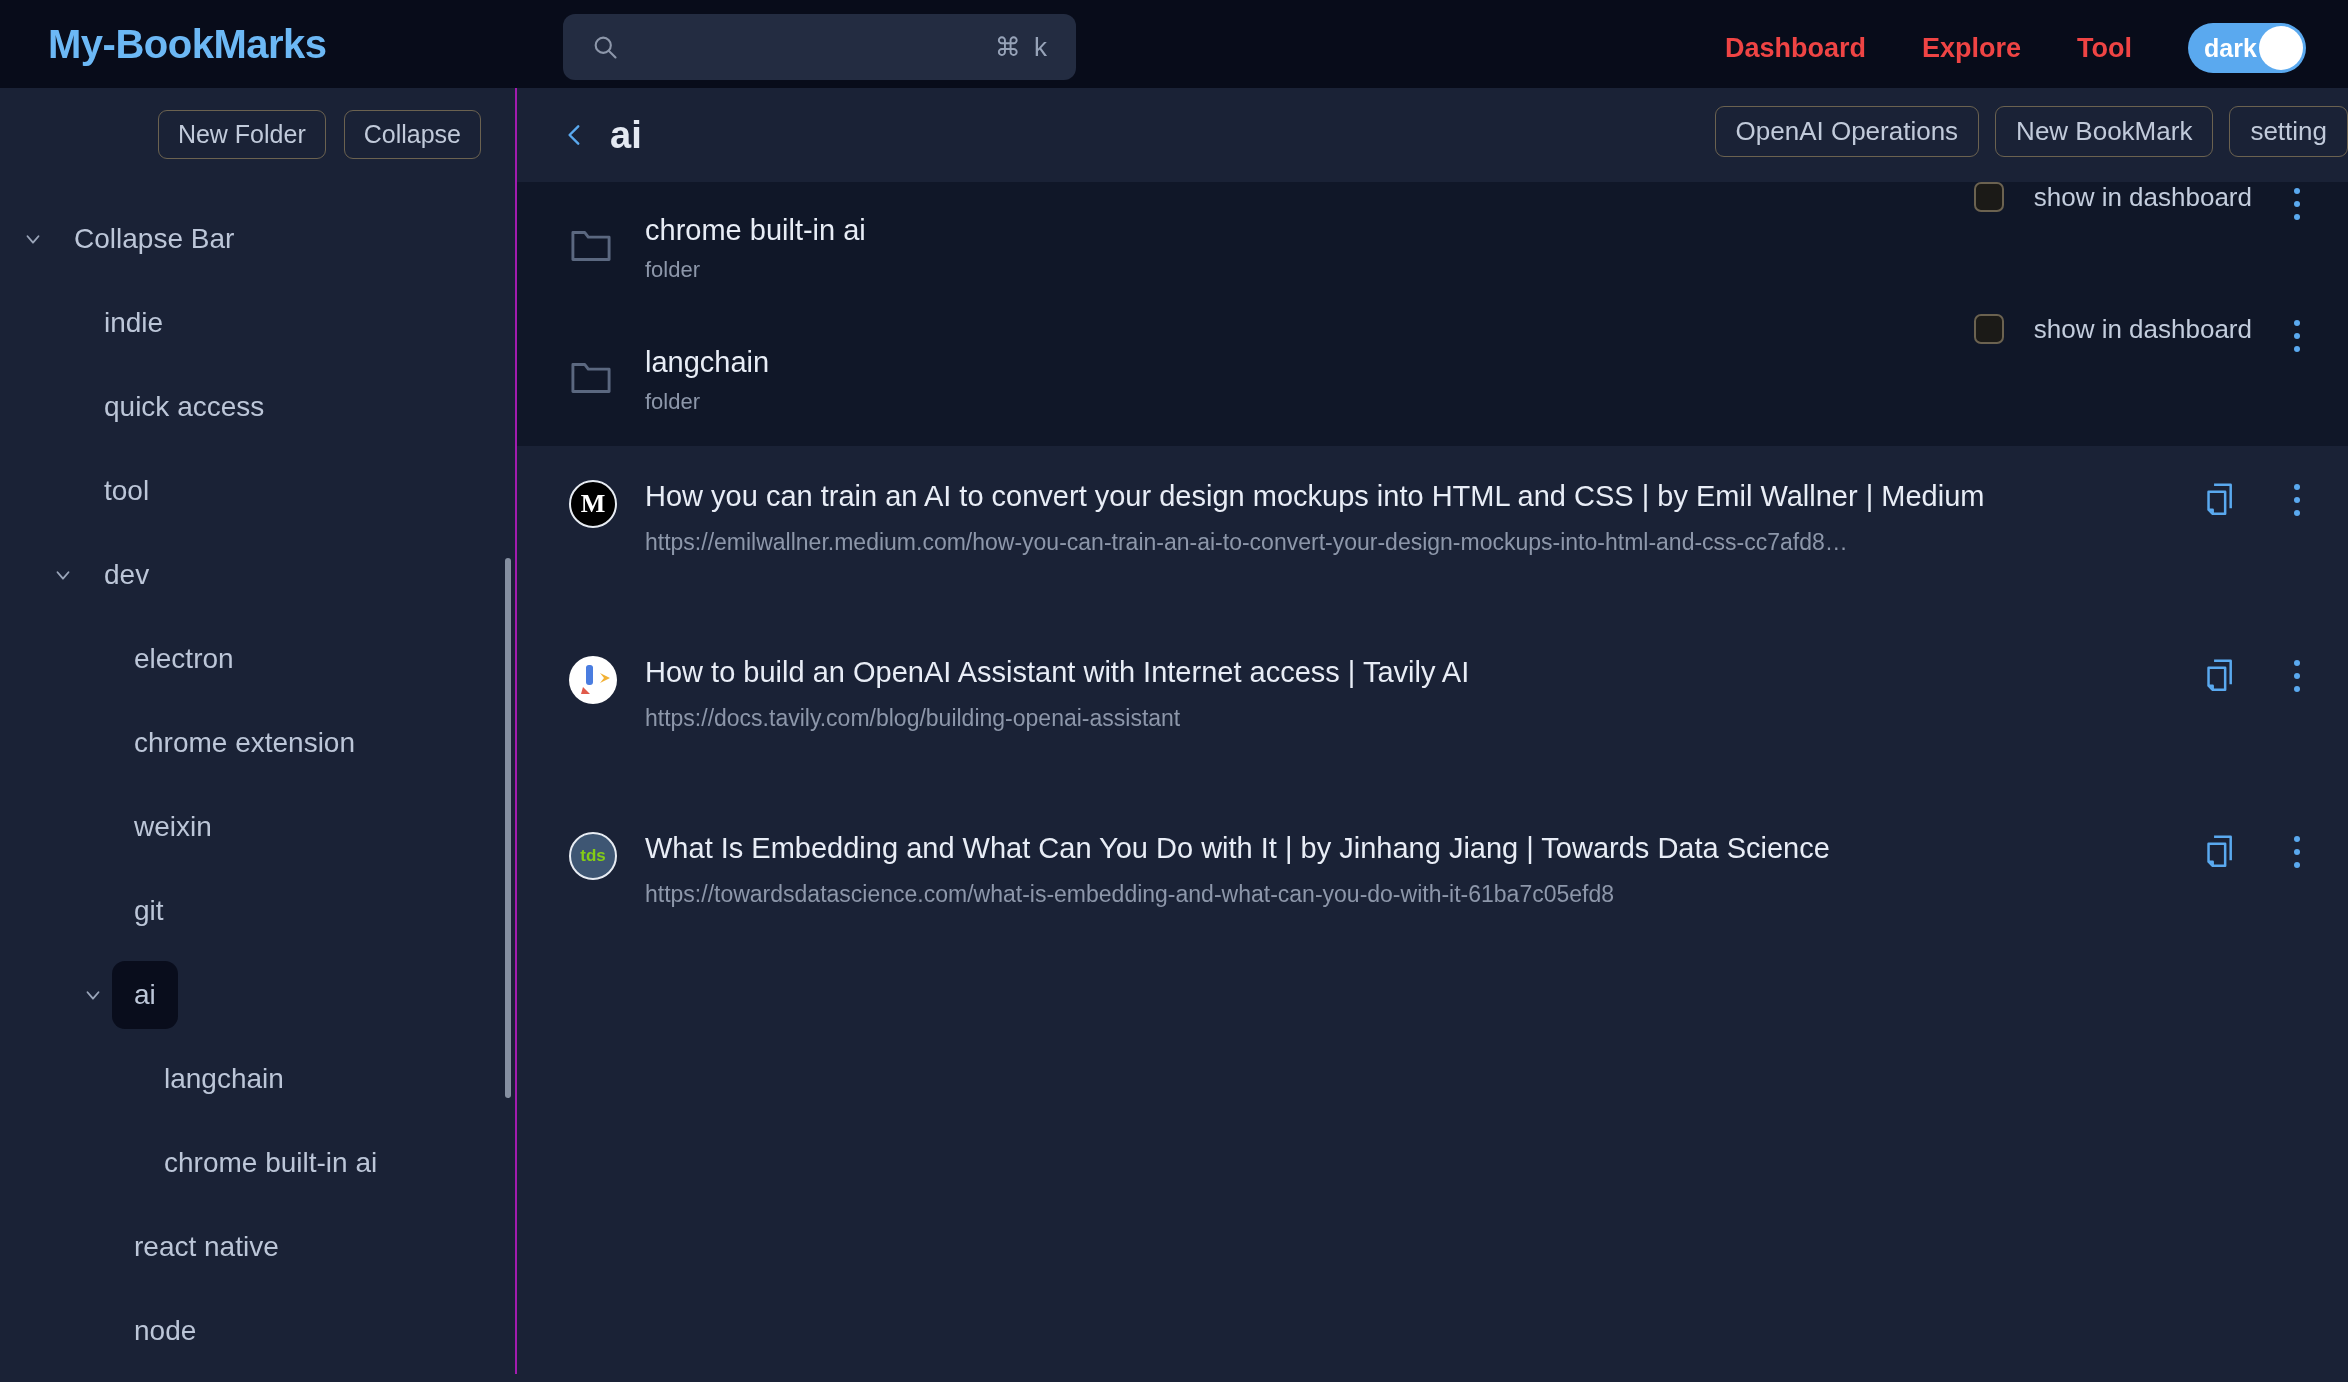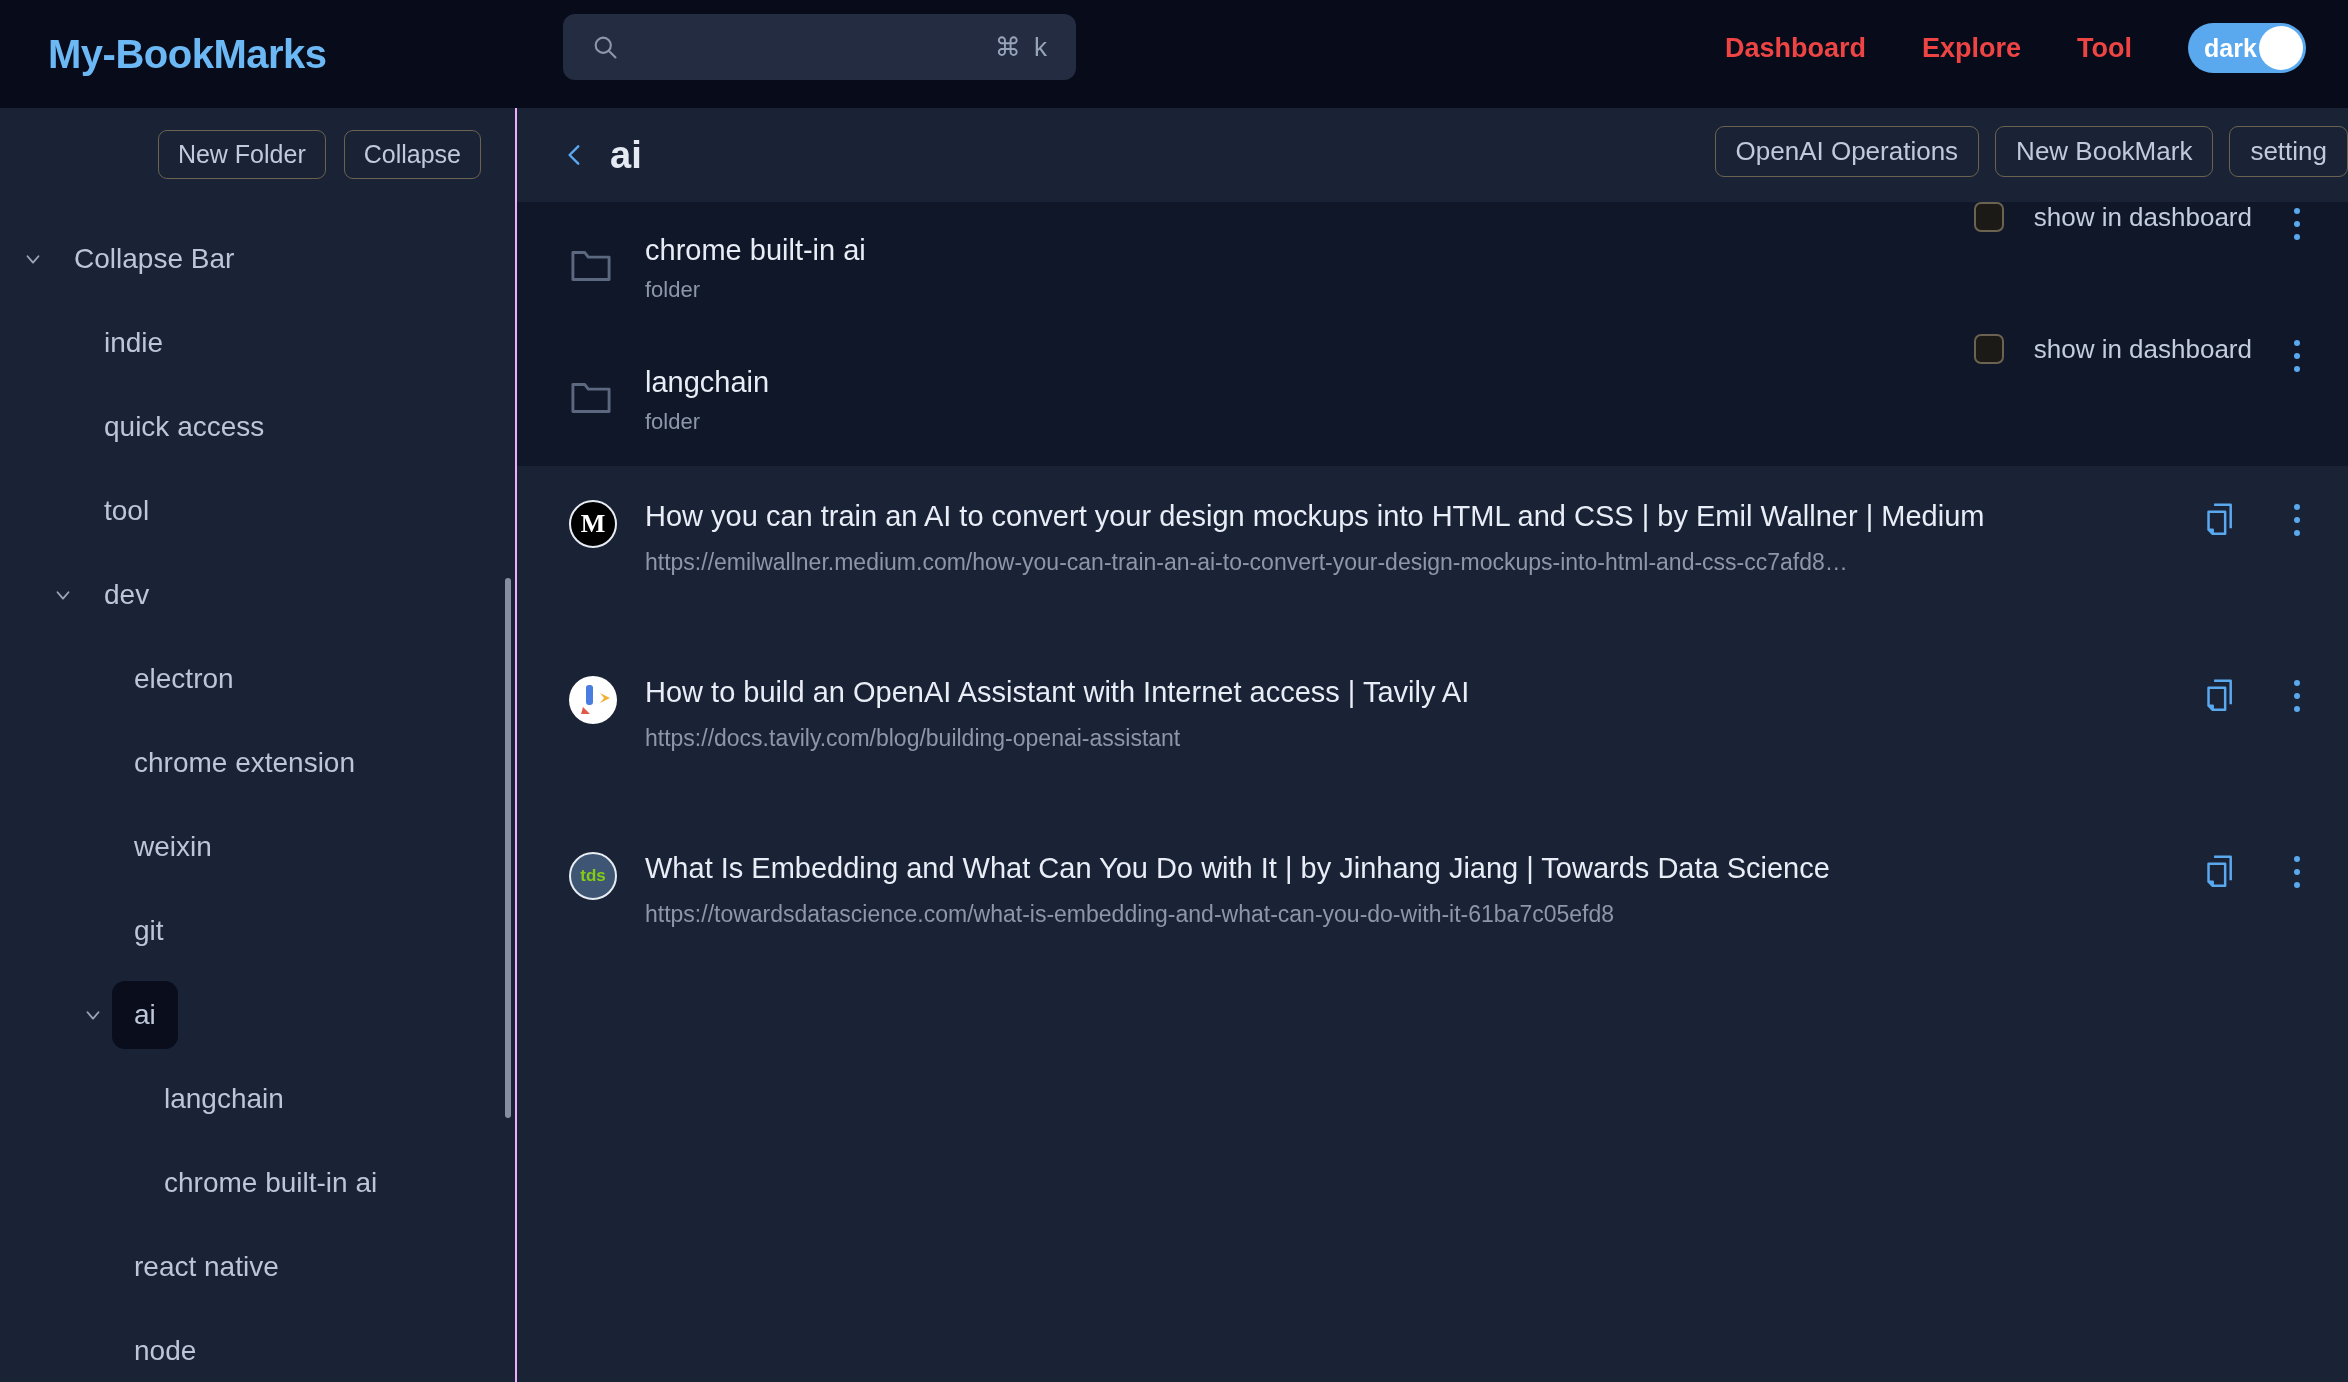"My-BookMarks" #topbar { height: 108px -> 88px }
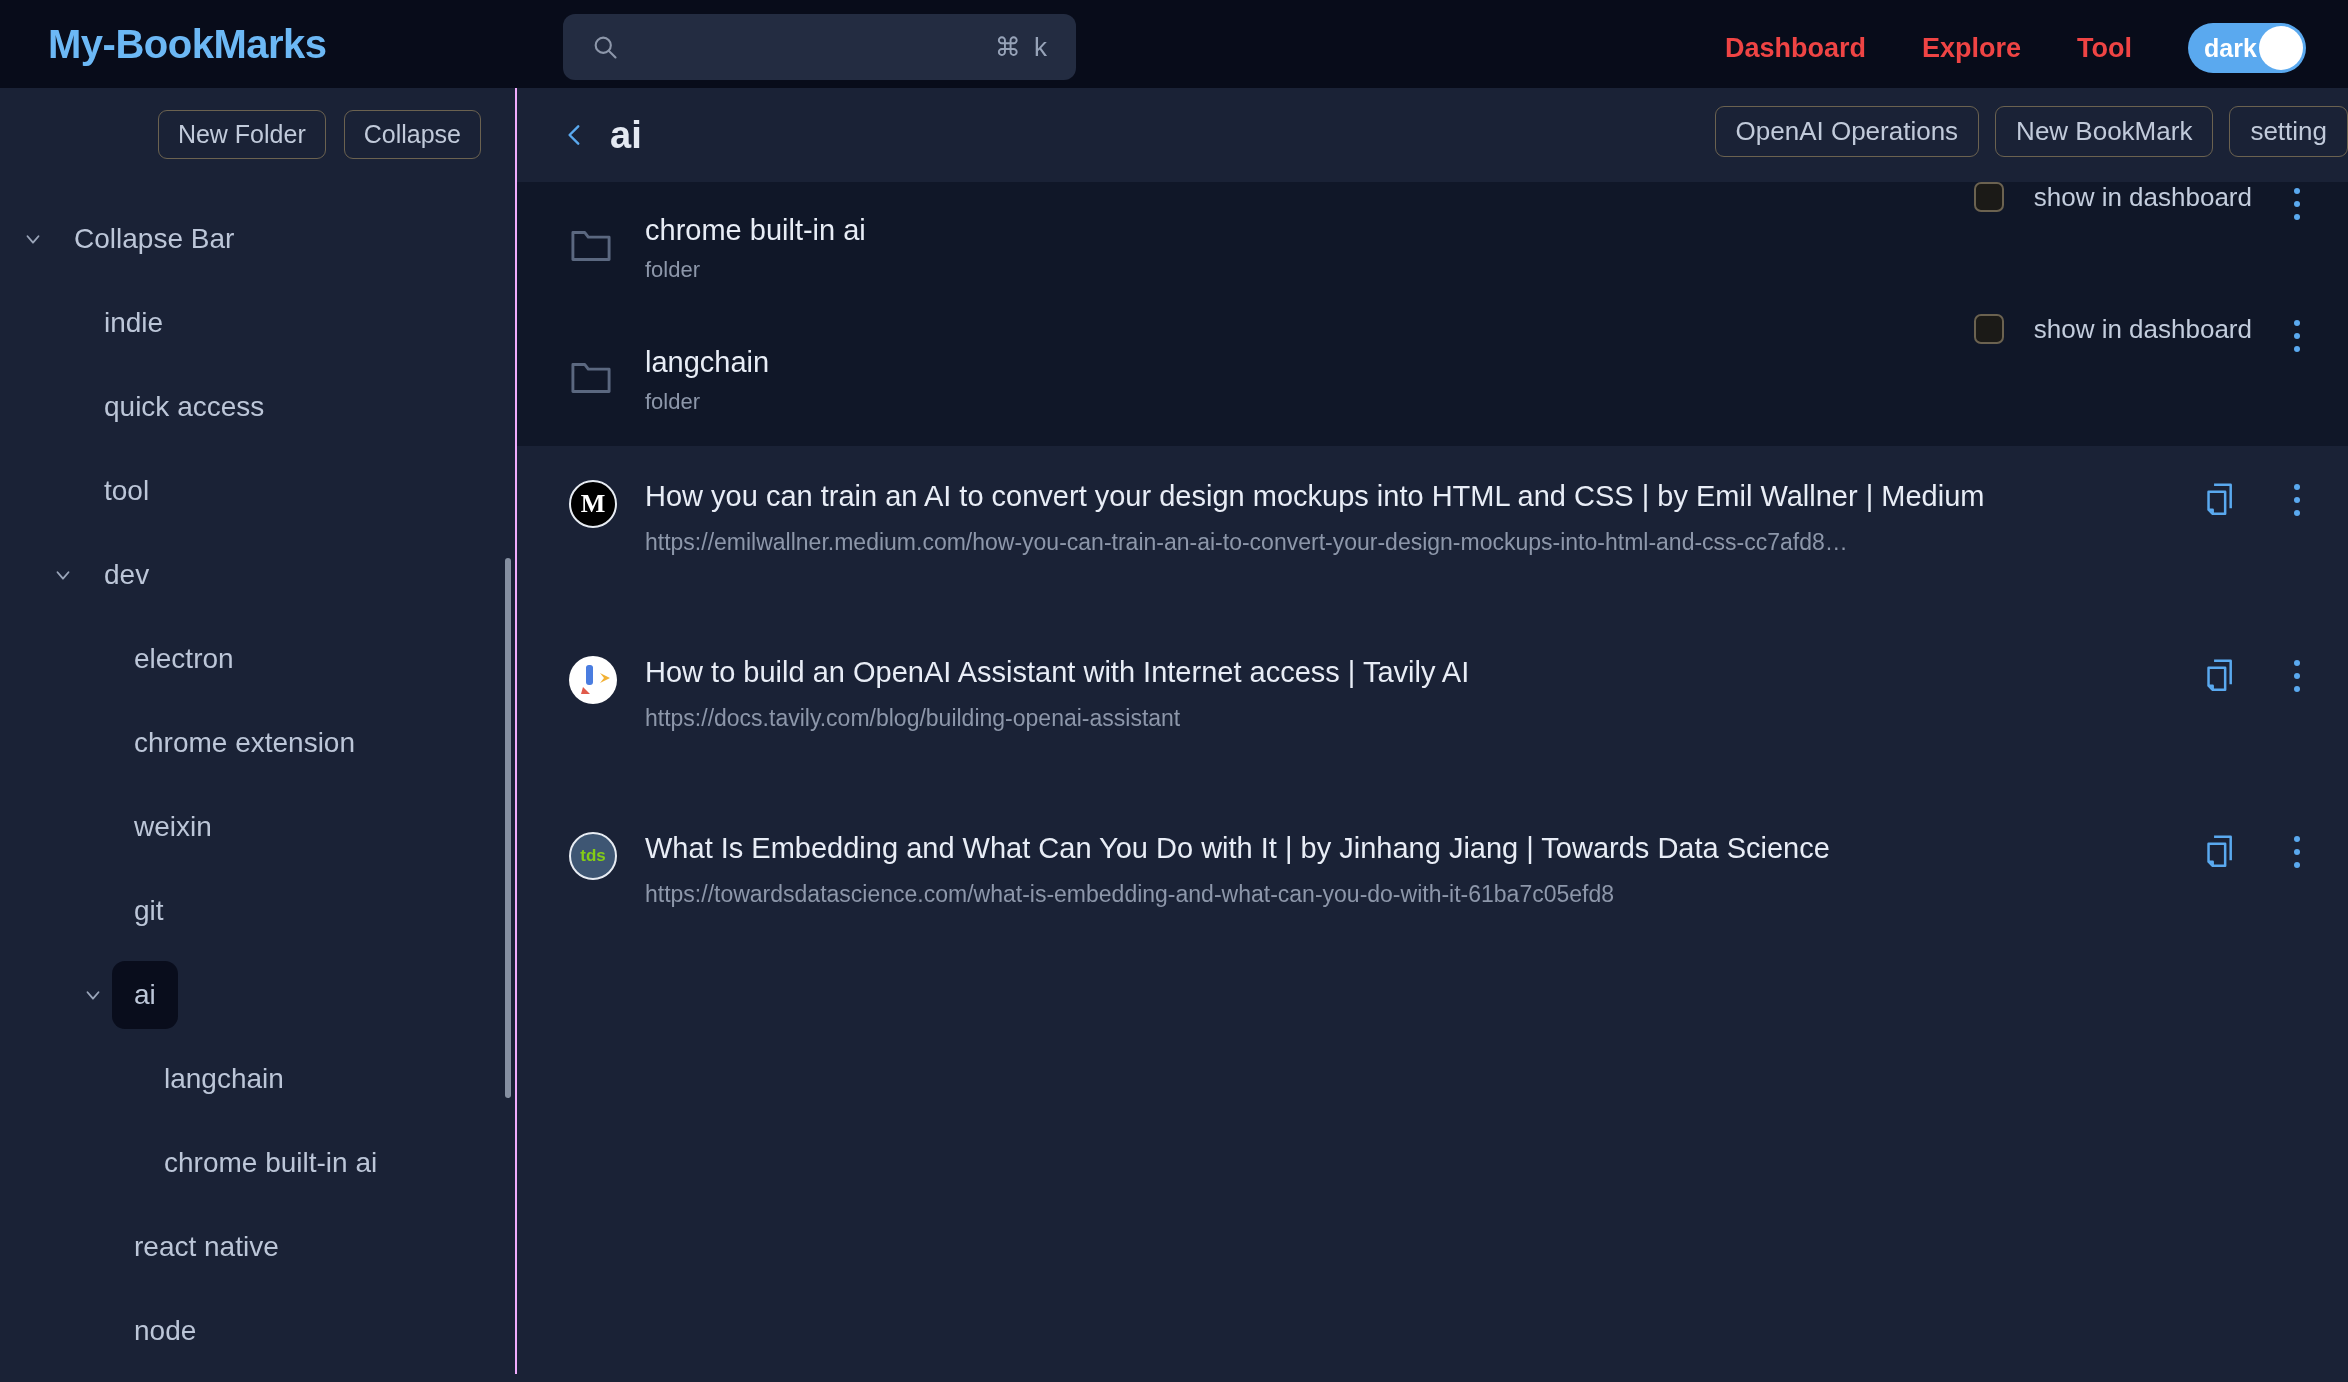"New Folder" #sidebar { border-right: 2px solid #f0abfc -> 2px solid #a21caf }
